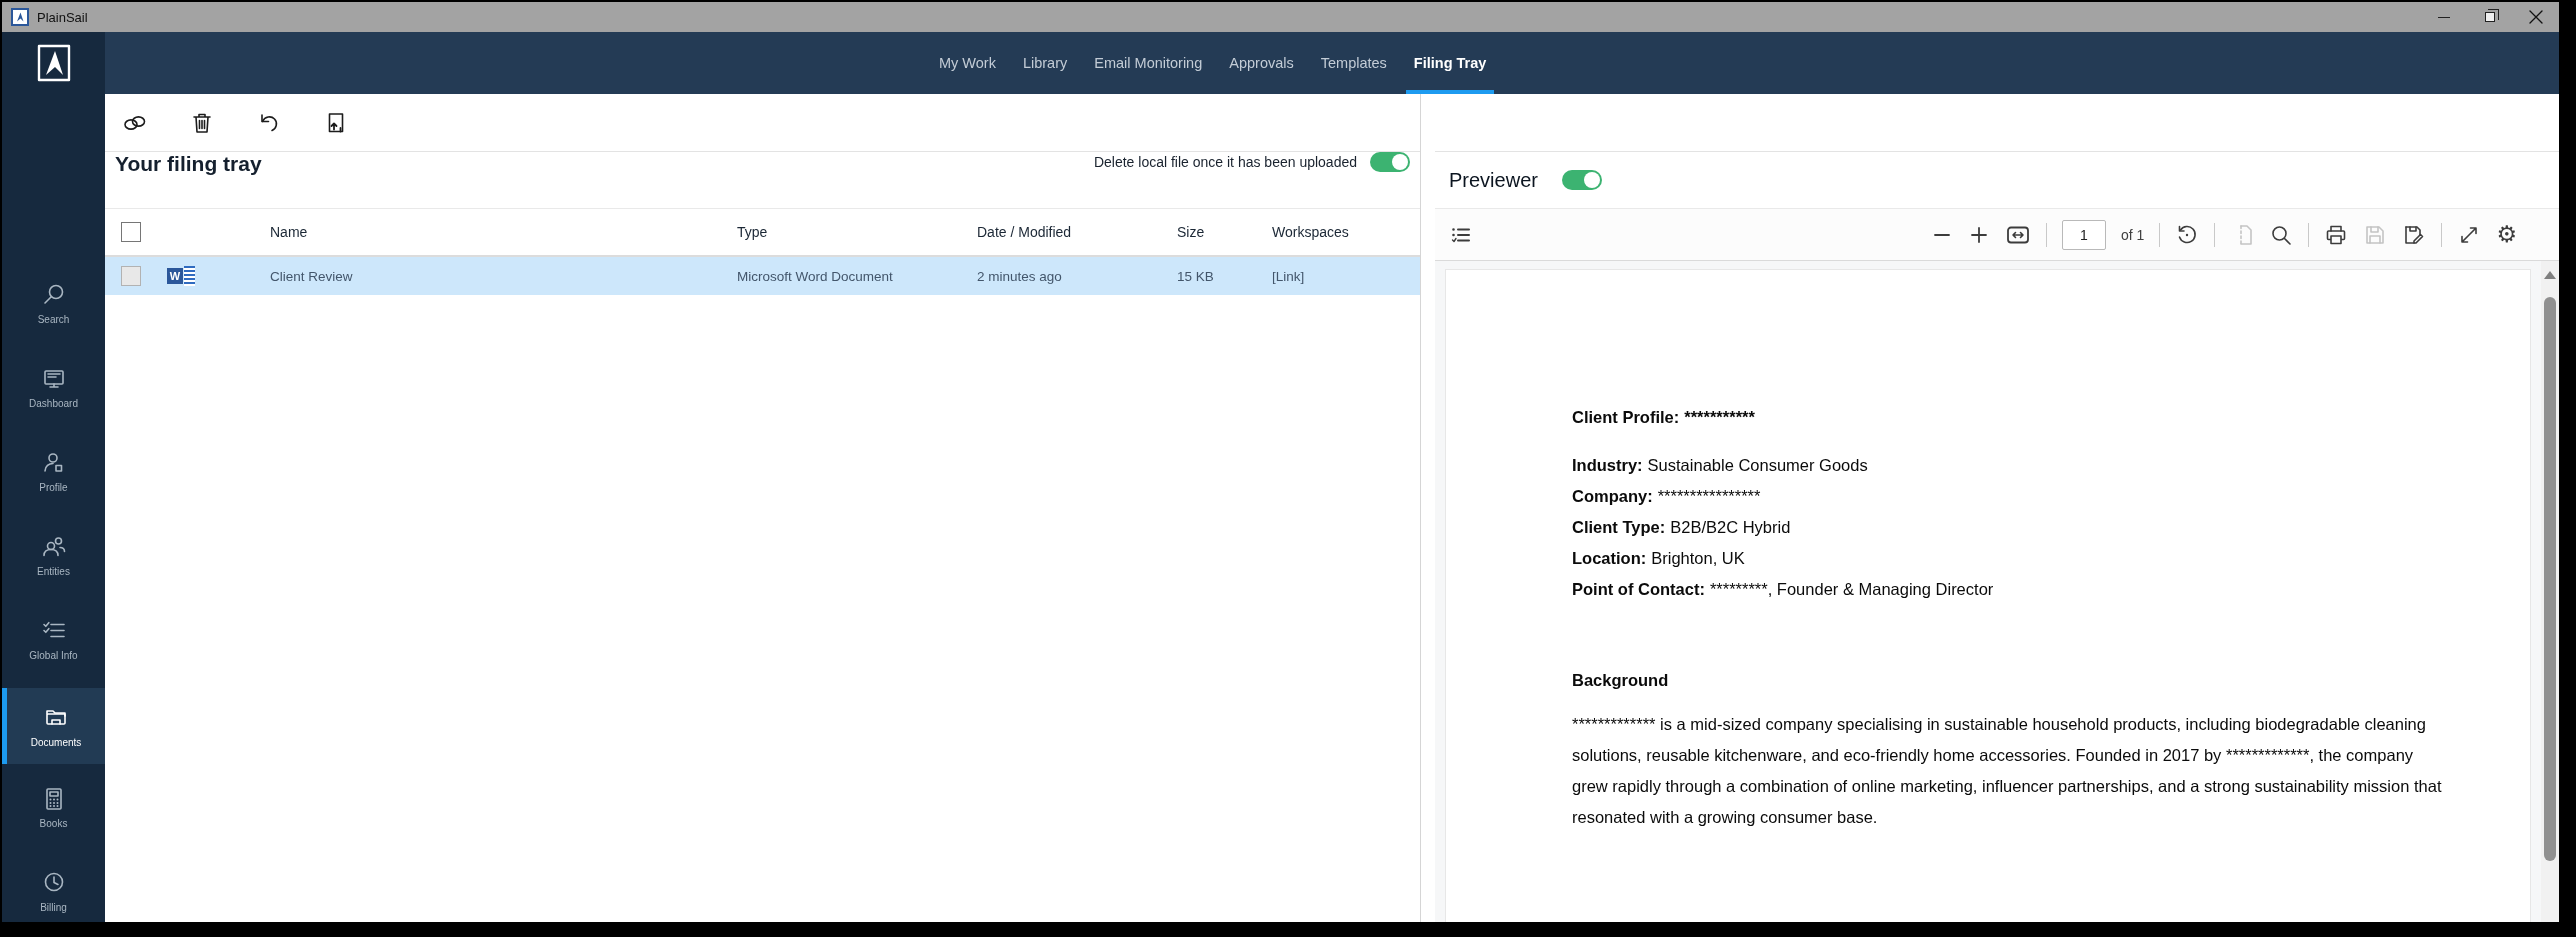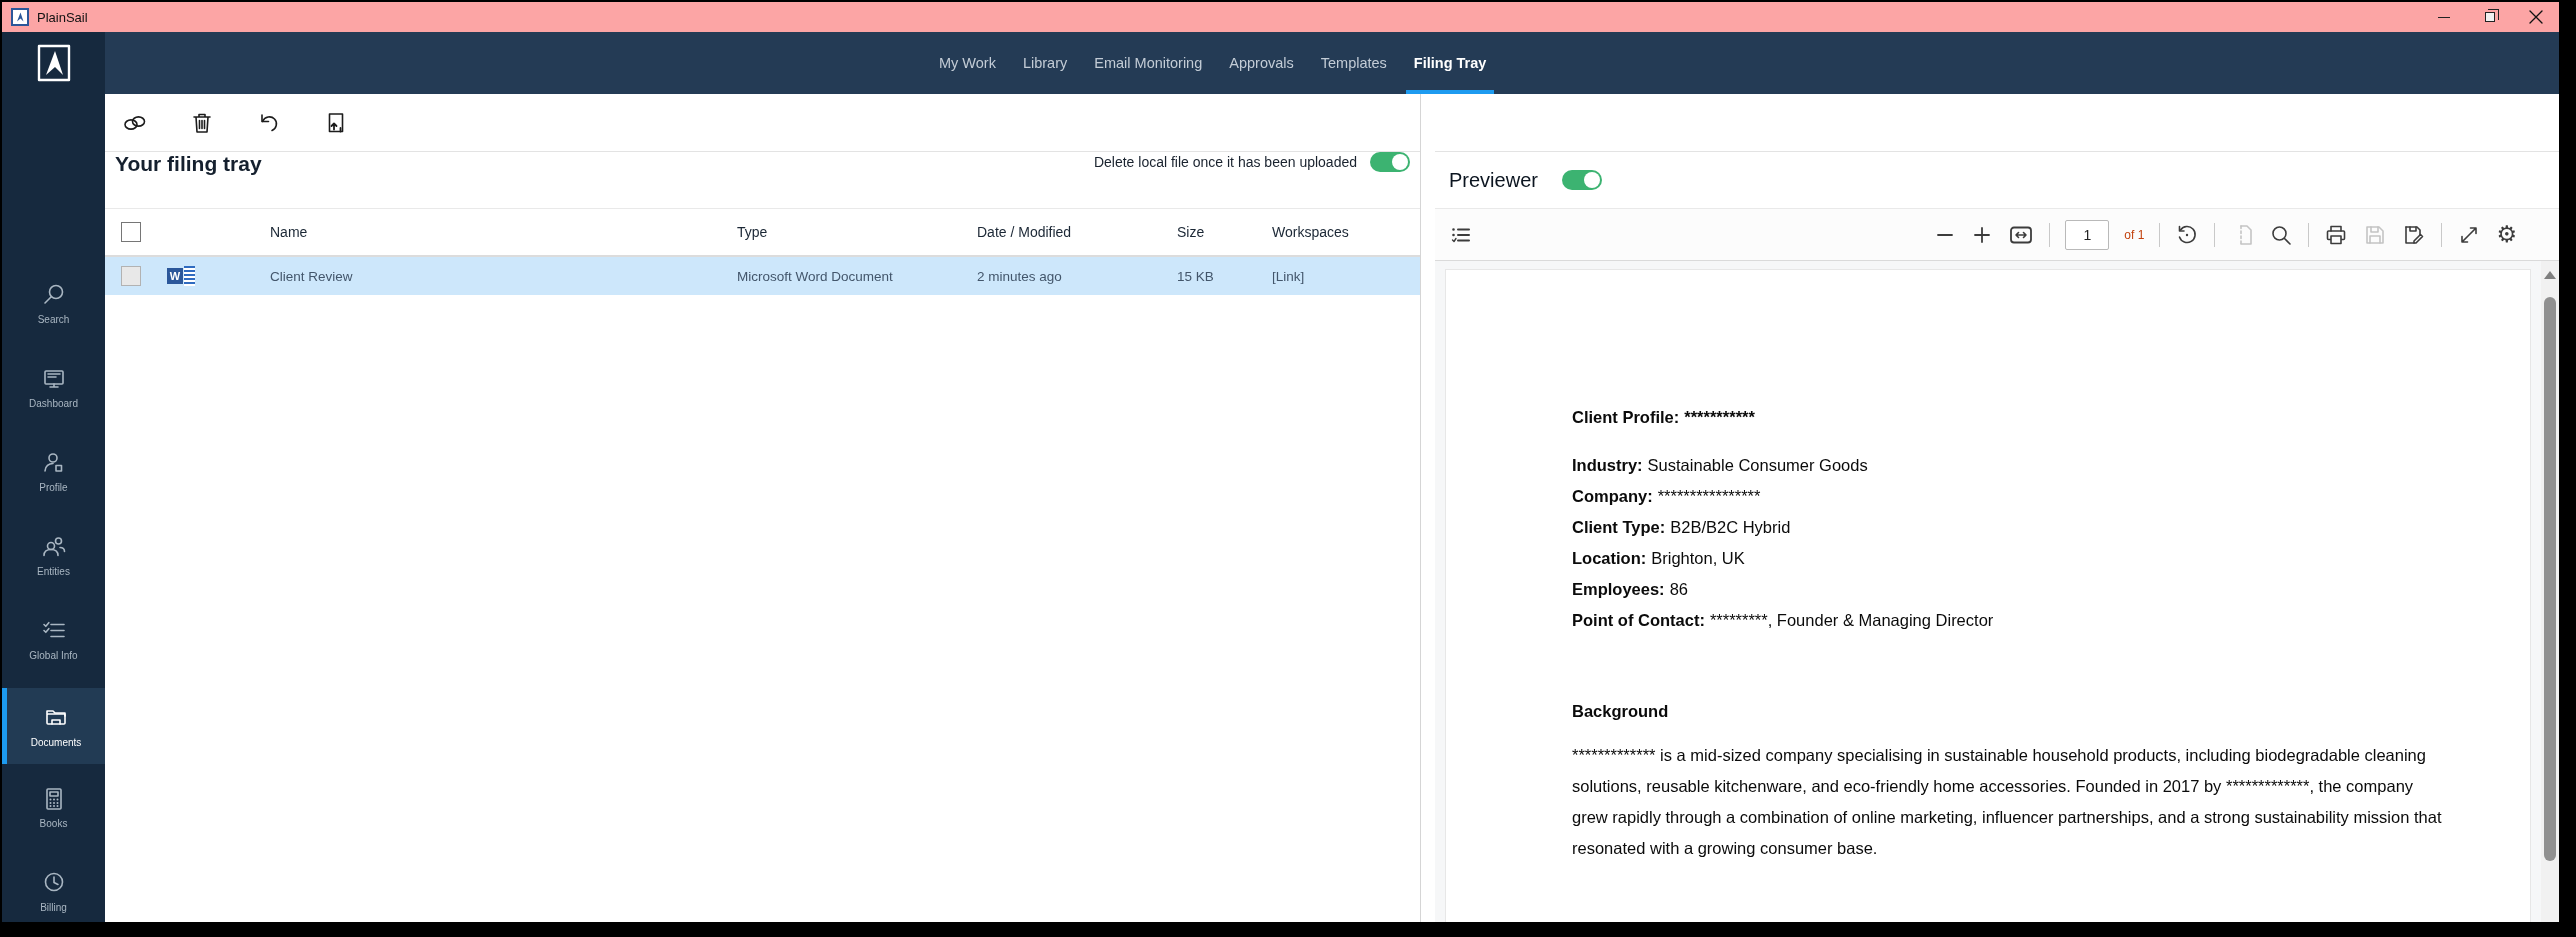"PlainSail" .titlebar { background: #fca5a5 -> #a3a3a3 }
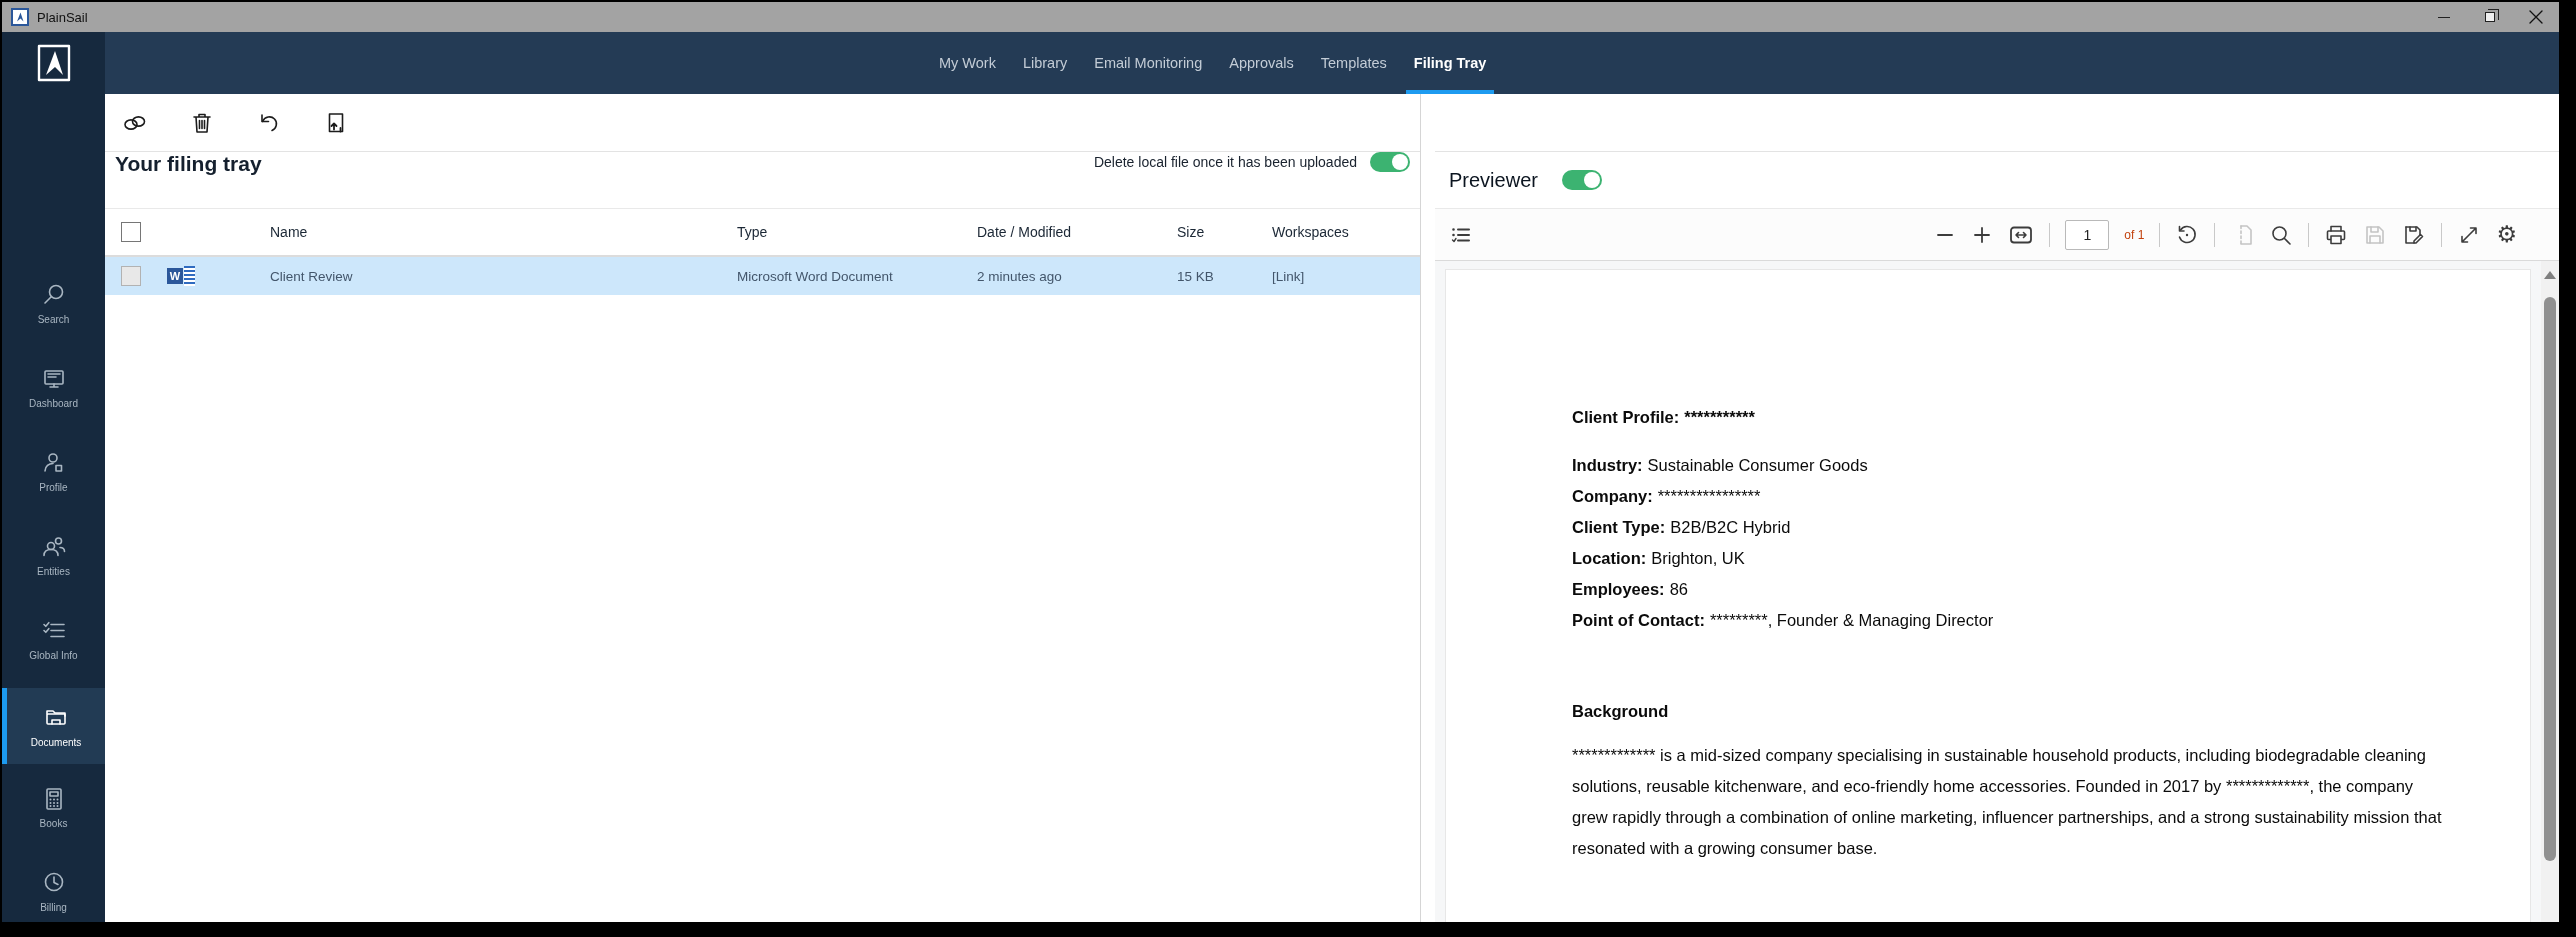"of 1" .page-count { color: #c2410c -> #404040; font-size: 12px -> 14px }
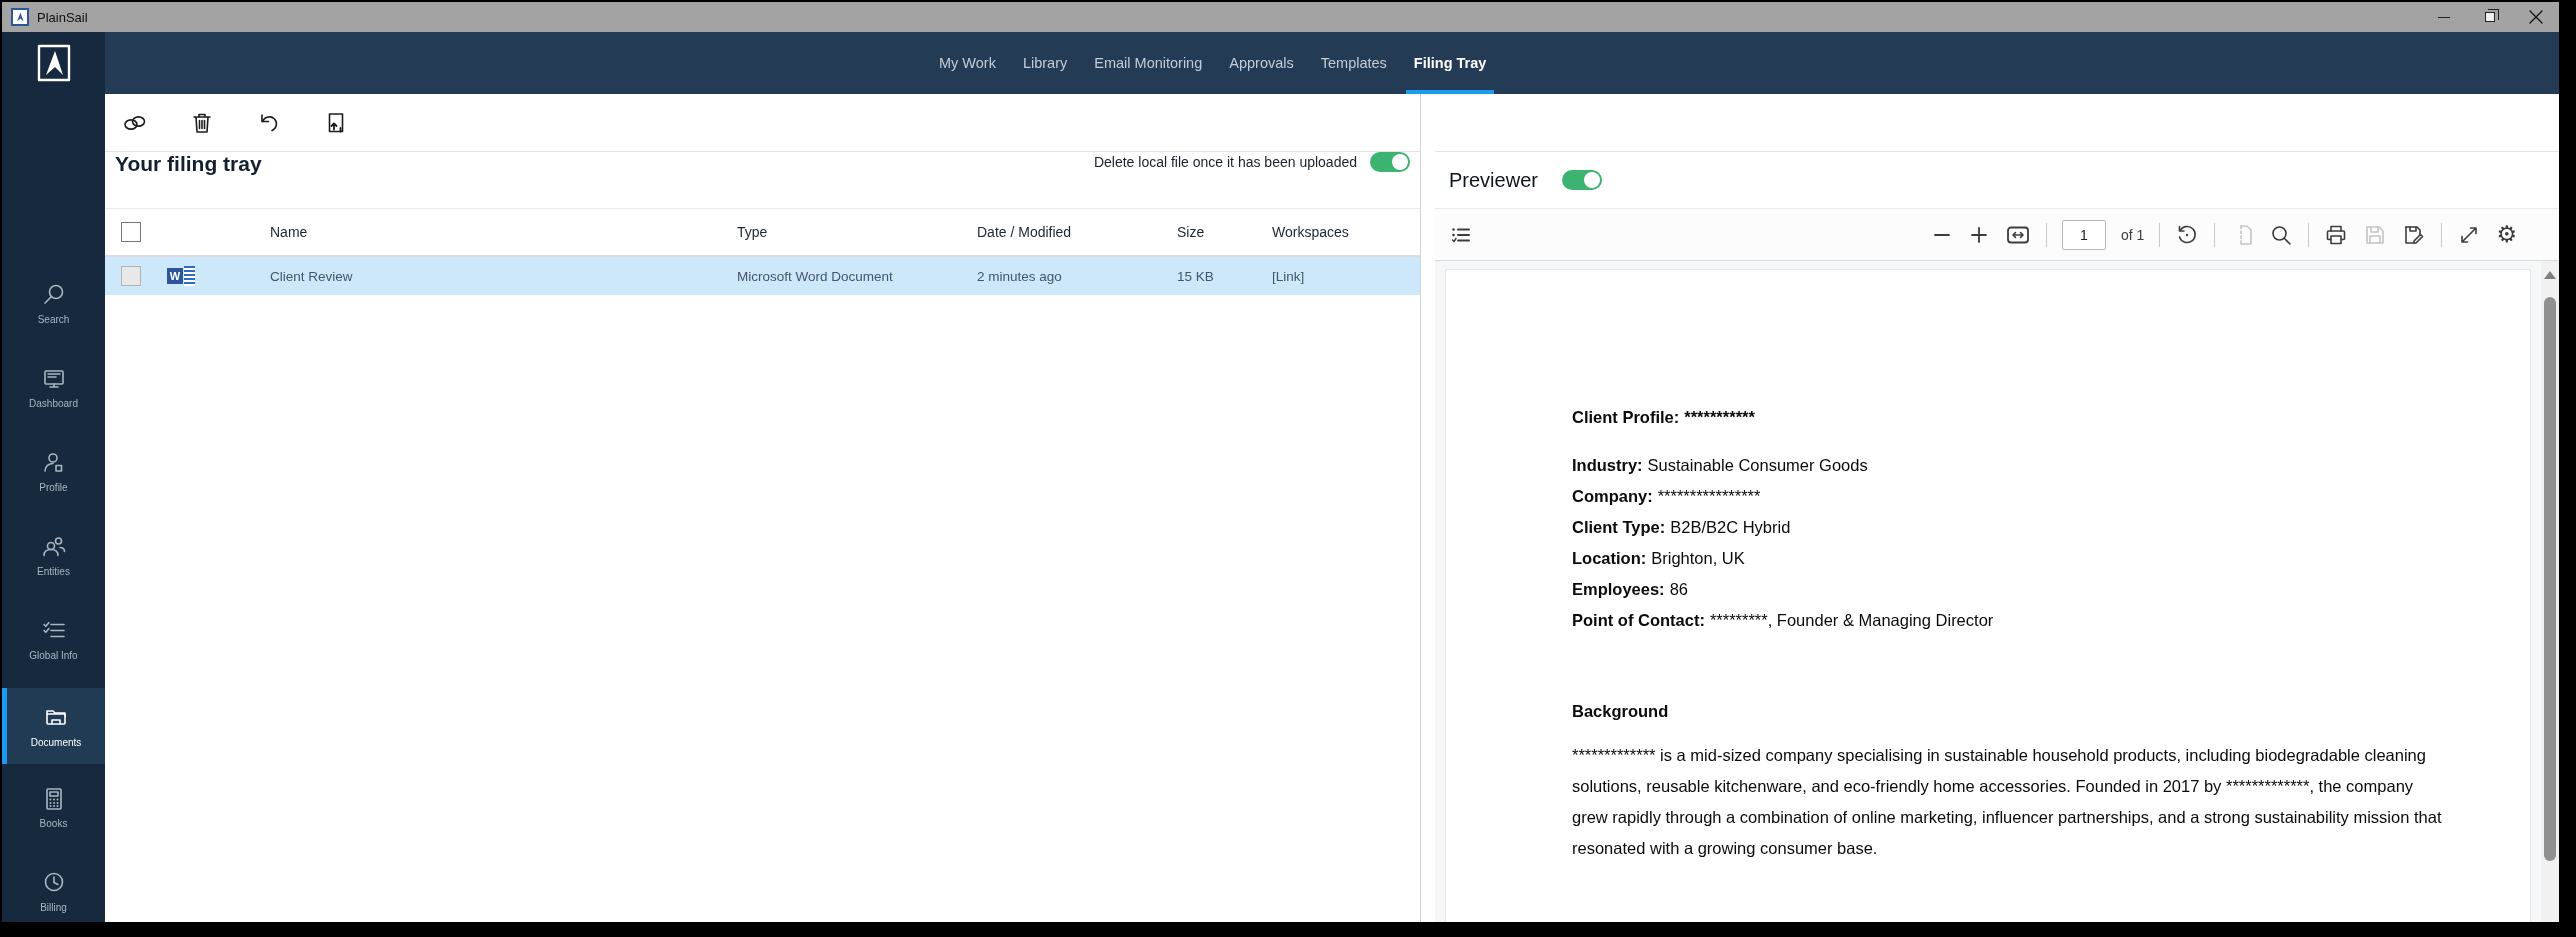"Employees: 86" p.doc-line { html: <p><b>Employees:</b><span>86</span></p> -> none }
